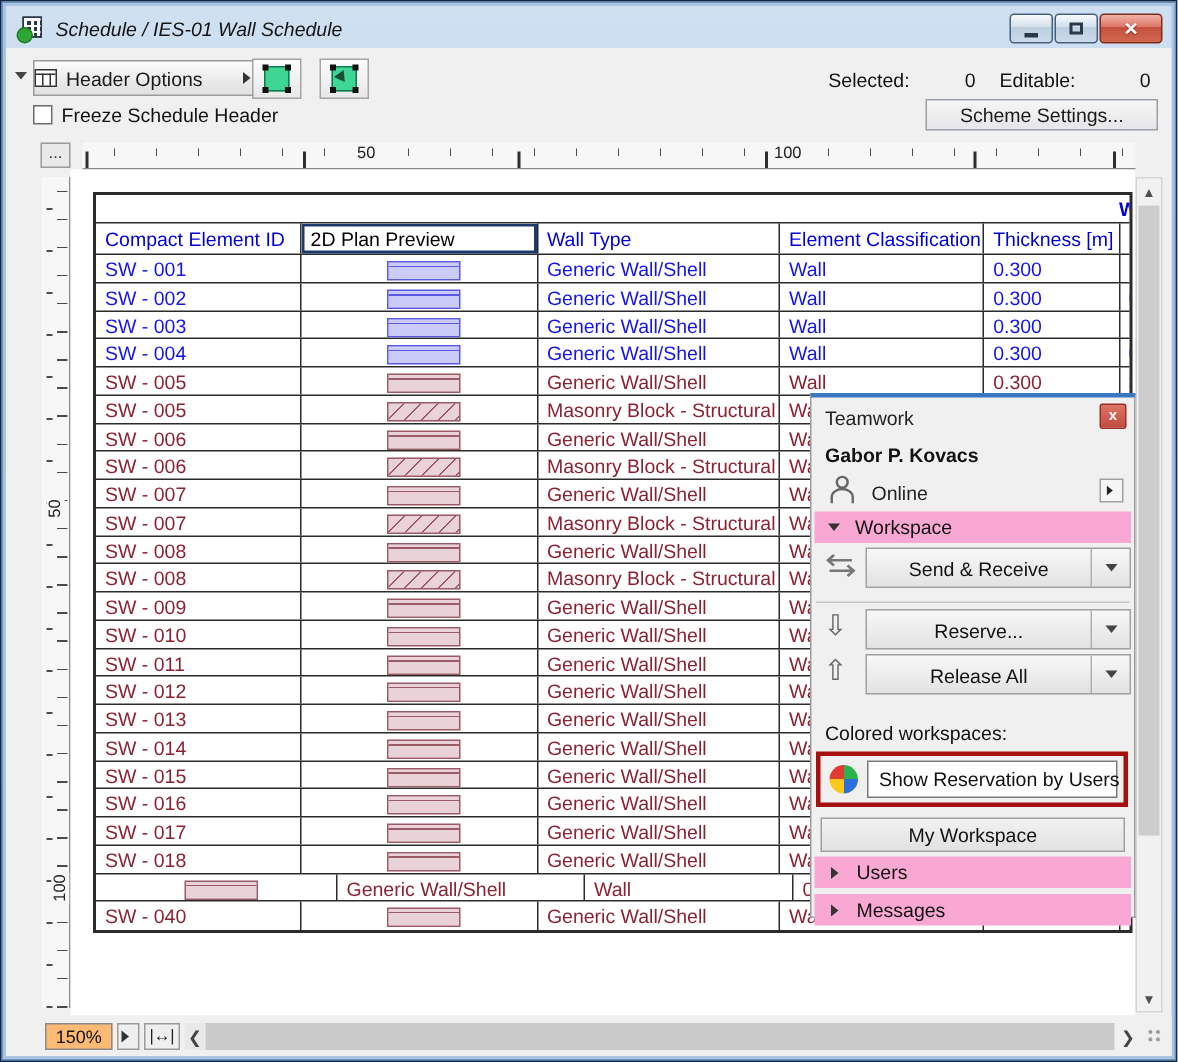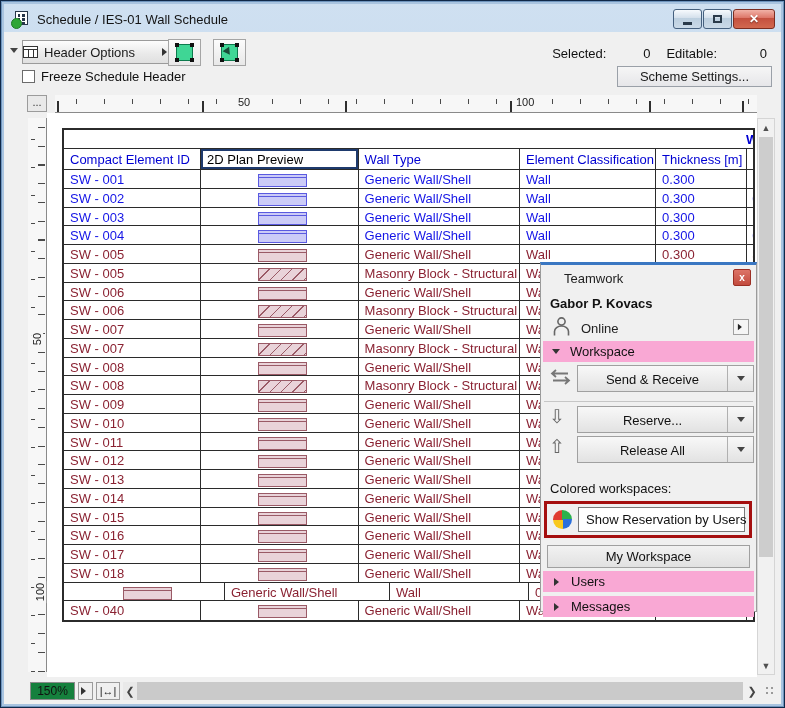"Schedule / IES-01 Wall Schedule" .titlebar { font-style: none -> italic }
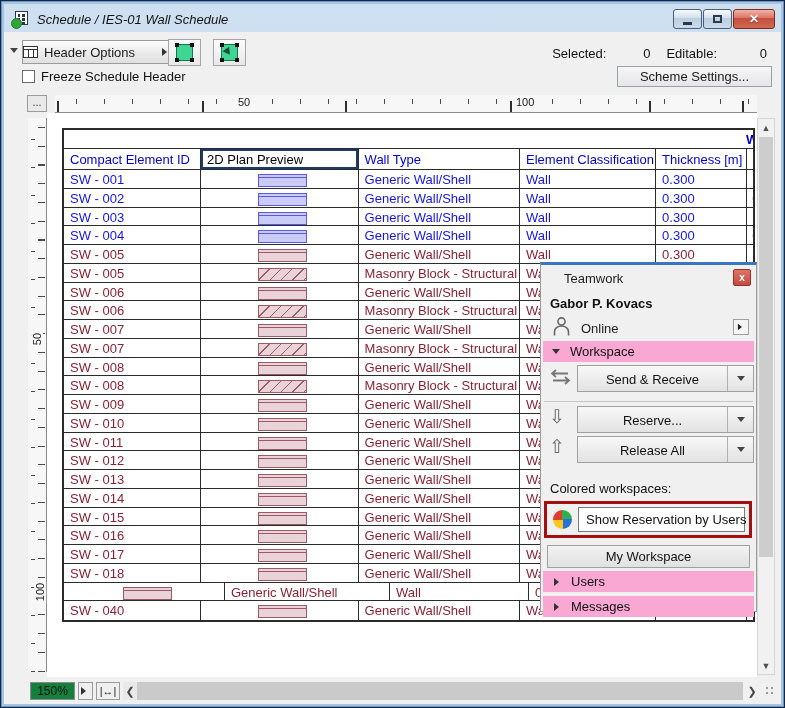"Teamwork" .p-title { left: 23px -> 9px }
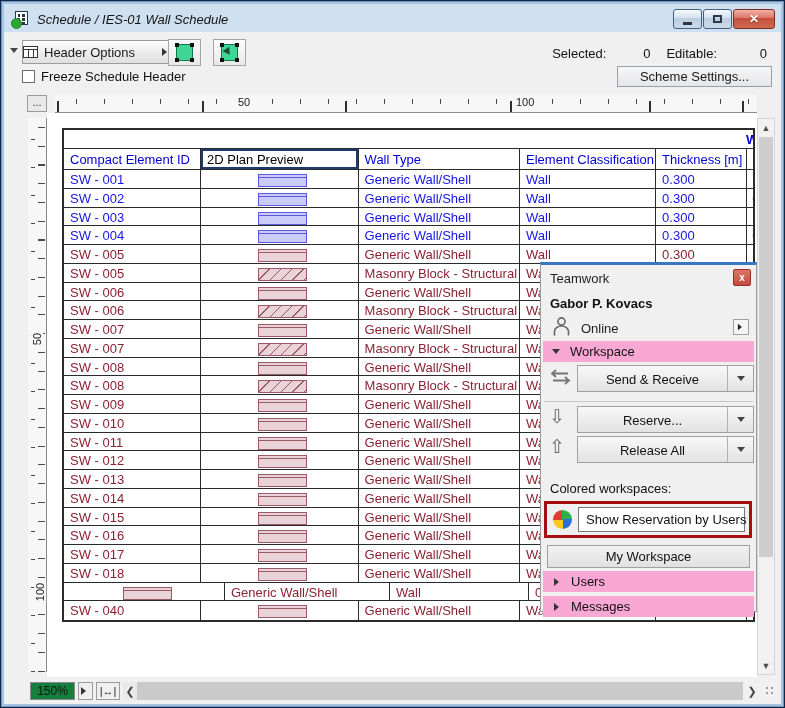"150%" .zoombox { background: #15803d -> #fdba74 }
